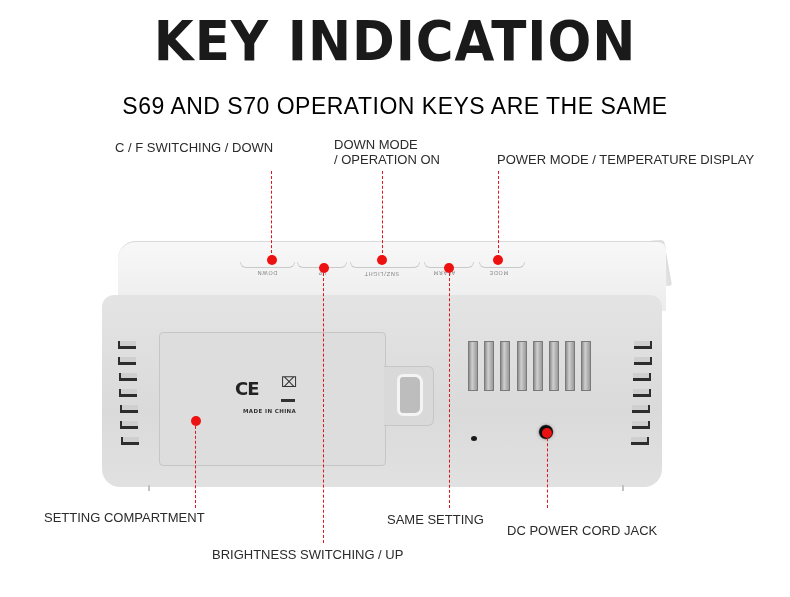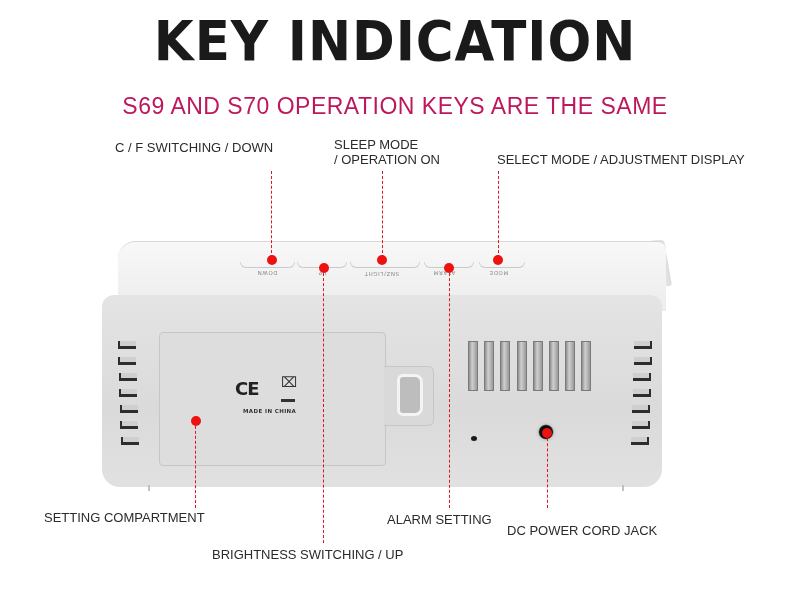"S69 AND S70 OPERATION KEYS" .subtitle { color: #be185d -> #000000 }
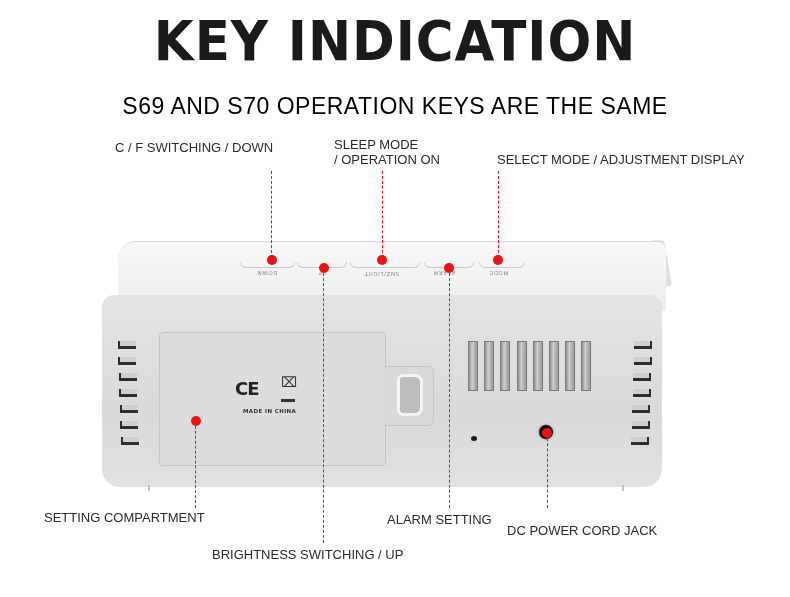"SLEEP MODE" div.label { text: SLEEP -> DOWN }
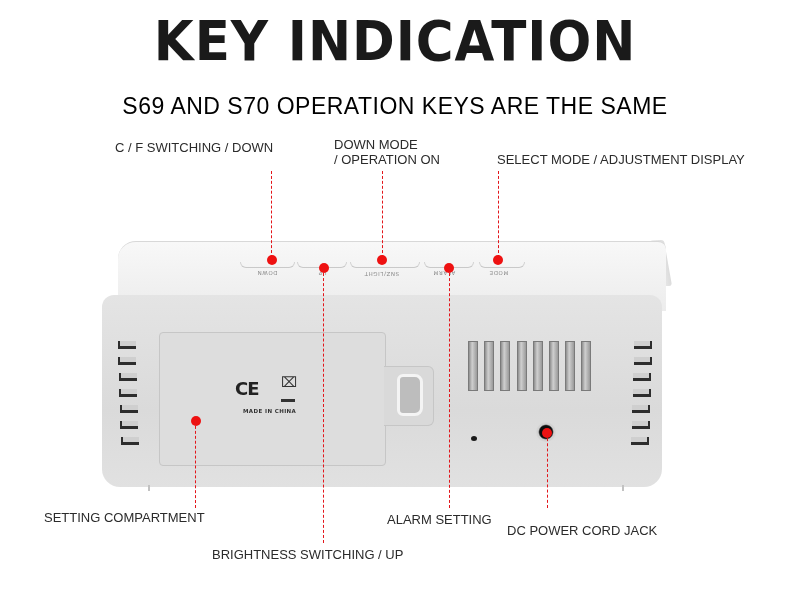"SELECT MODE / ADJUSTMENT DISPLAY" div.label { text: SELECT MODE / ADJUSTMENT -> POWER MODE / TEMPERATURE }
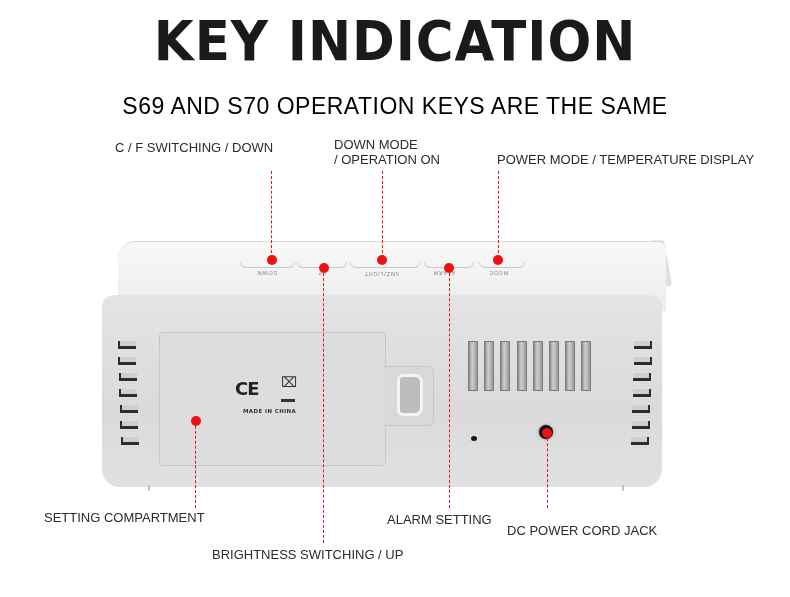"ALARM SETTING" div.label { text: ALARM -> SAME }
